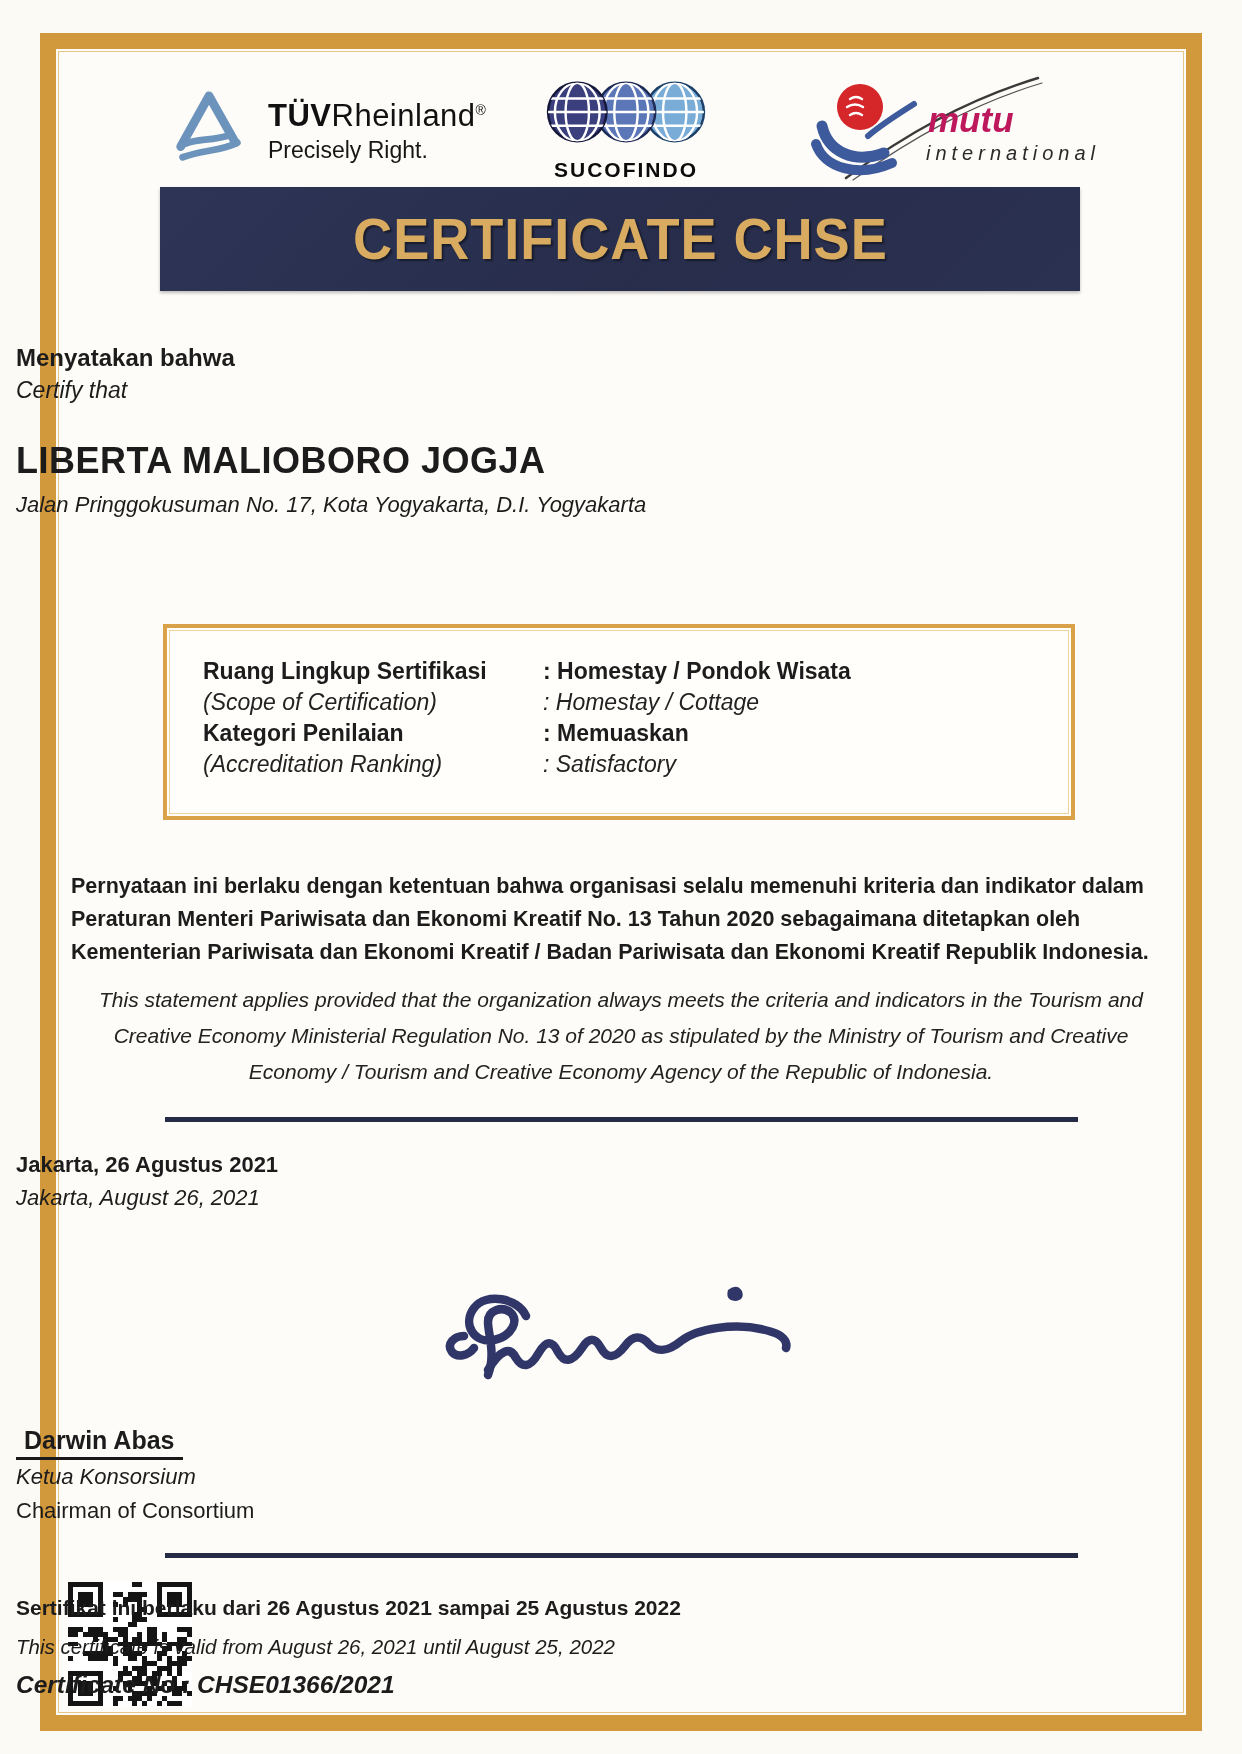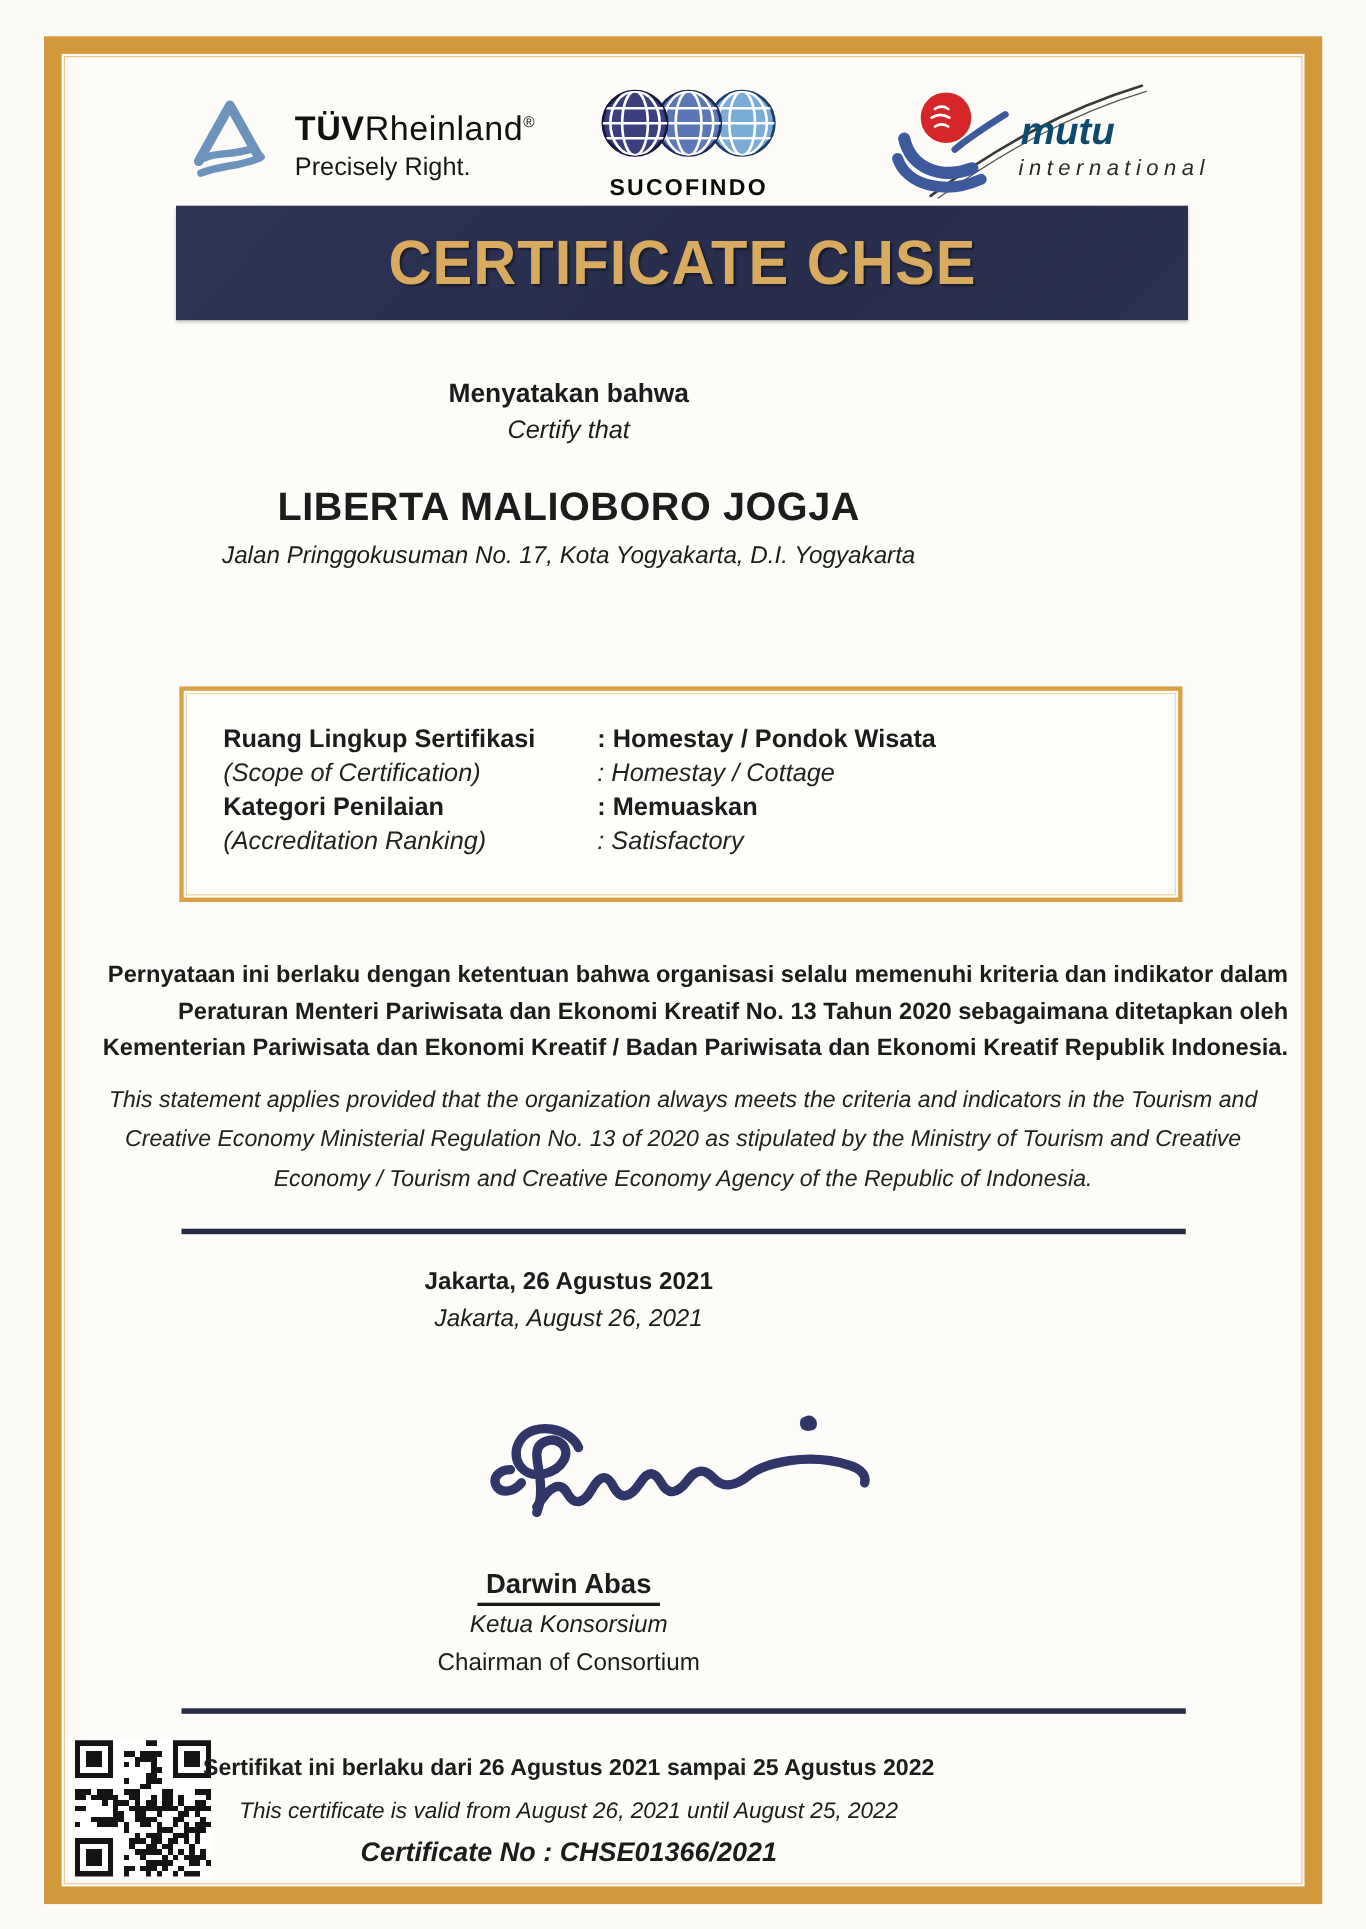"mutu" .mutu-word { color: #0c4a6e -> #be185d }
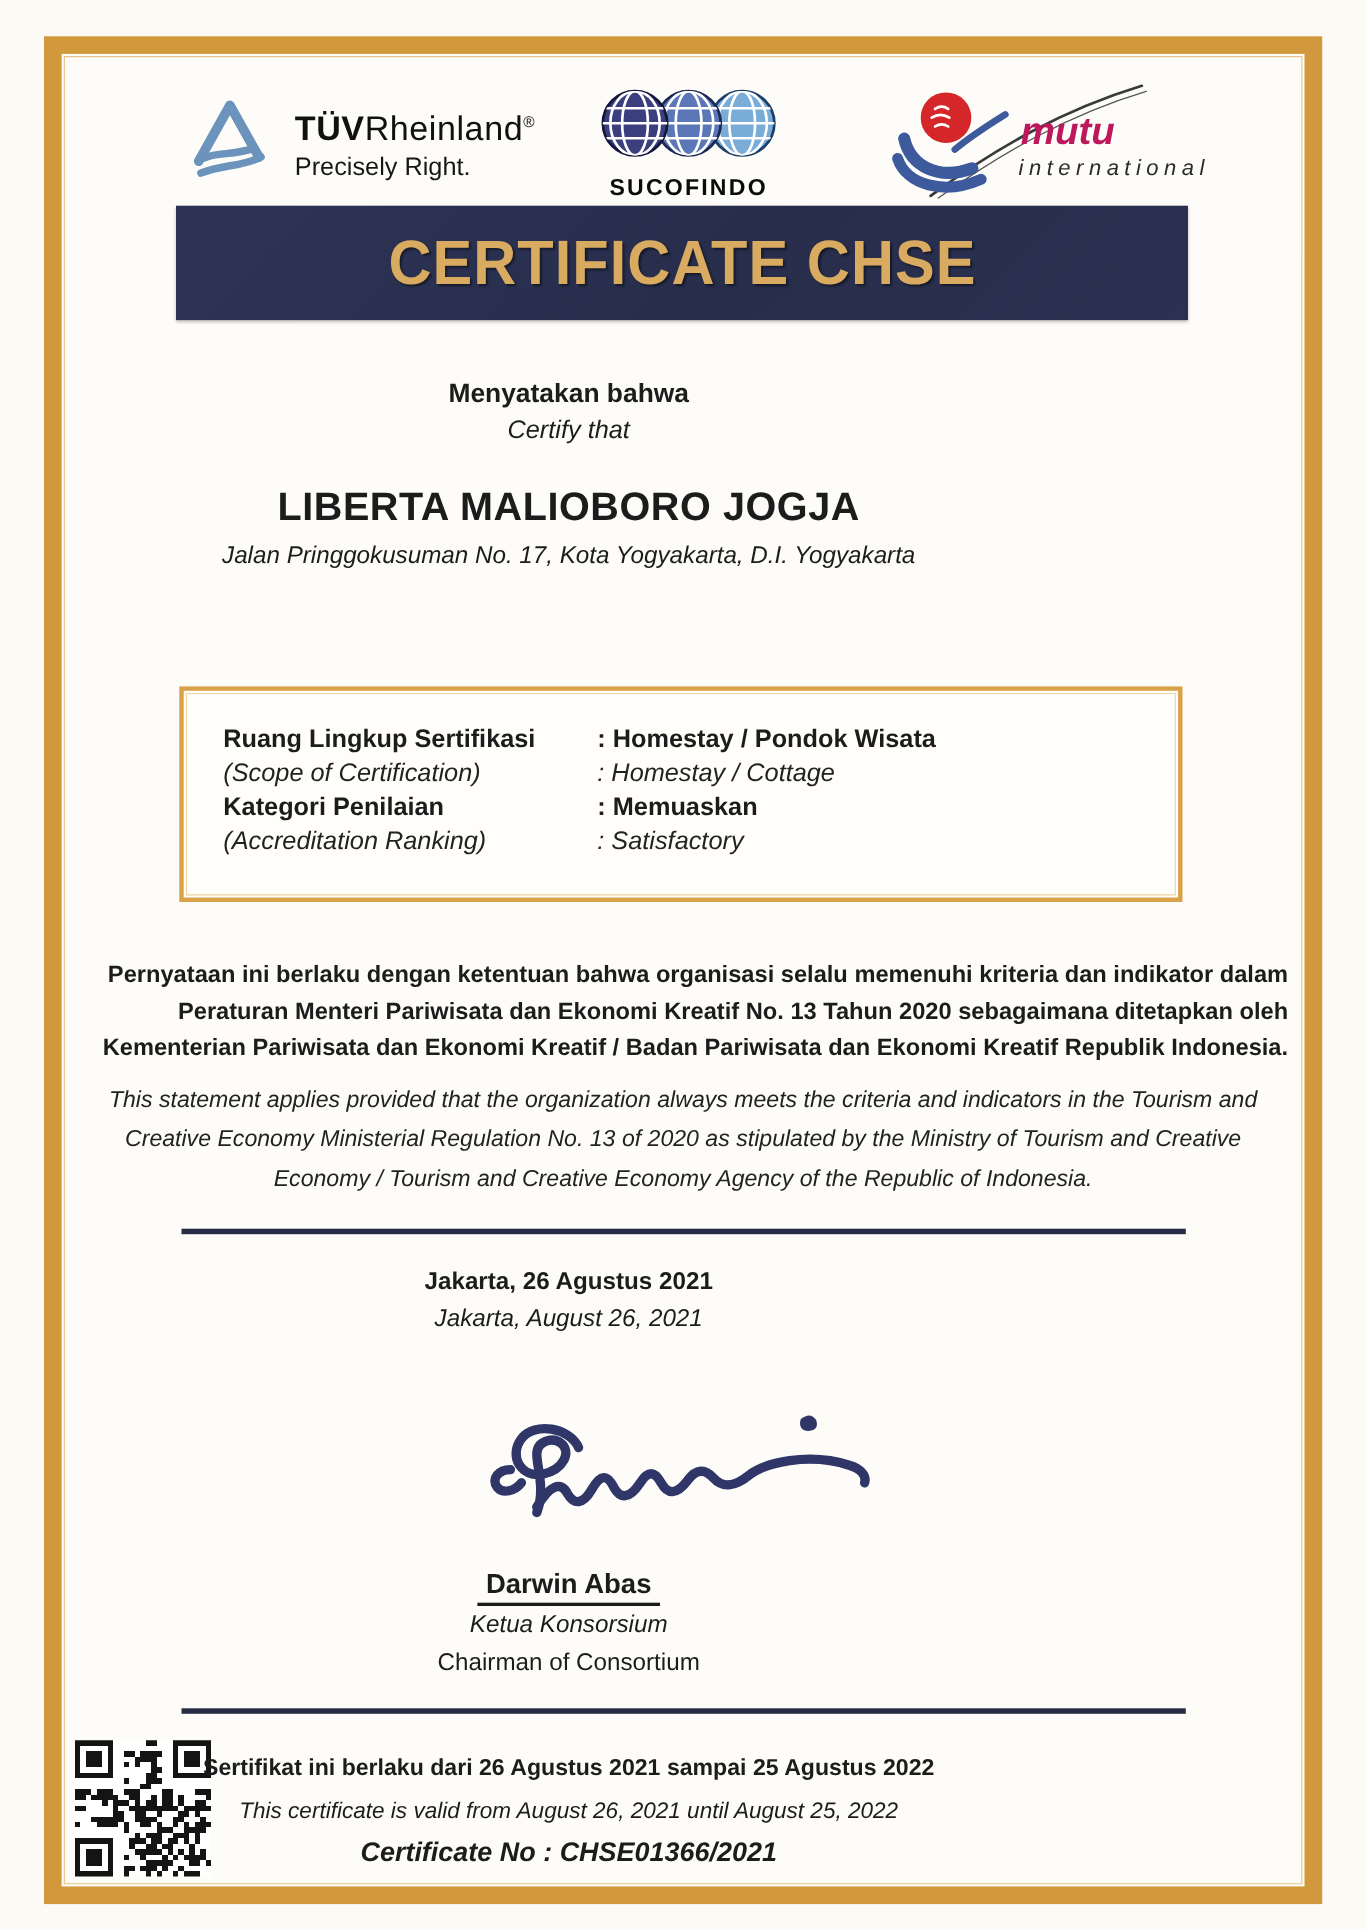"Menyatakan bahwa" .centered { left: 4px -> 16px; text-align: center -> none }
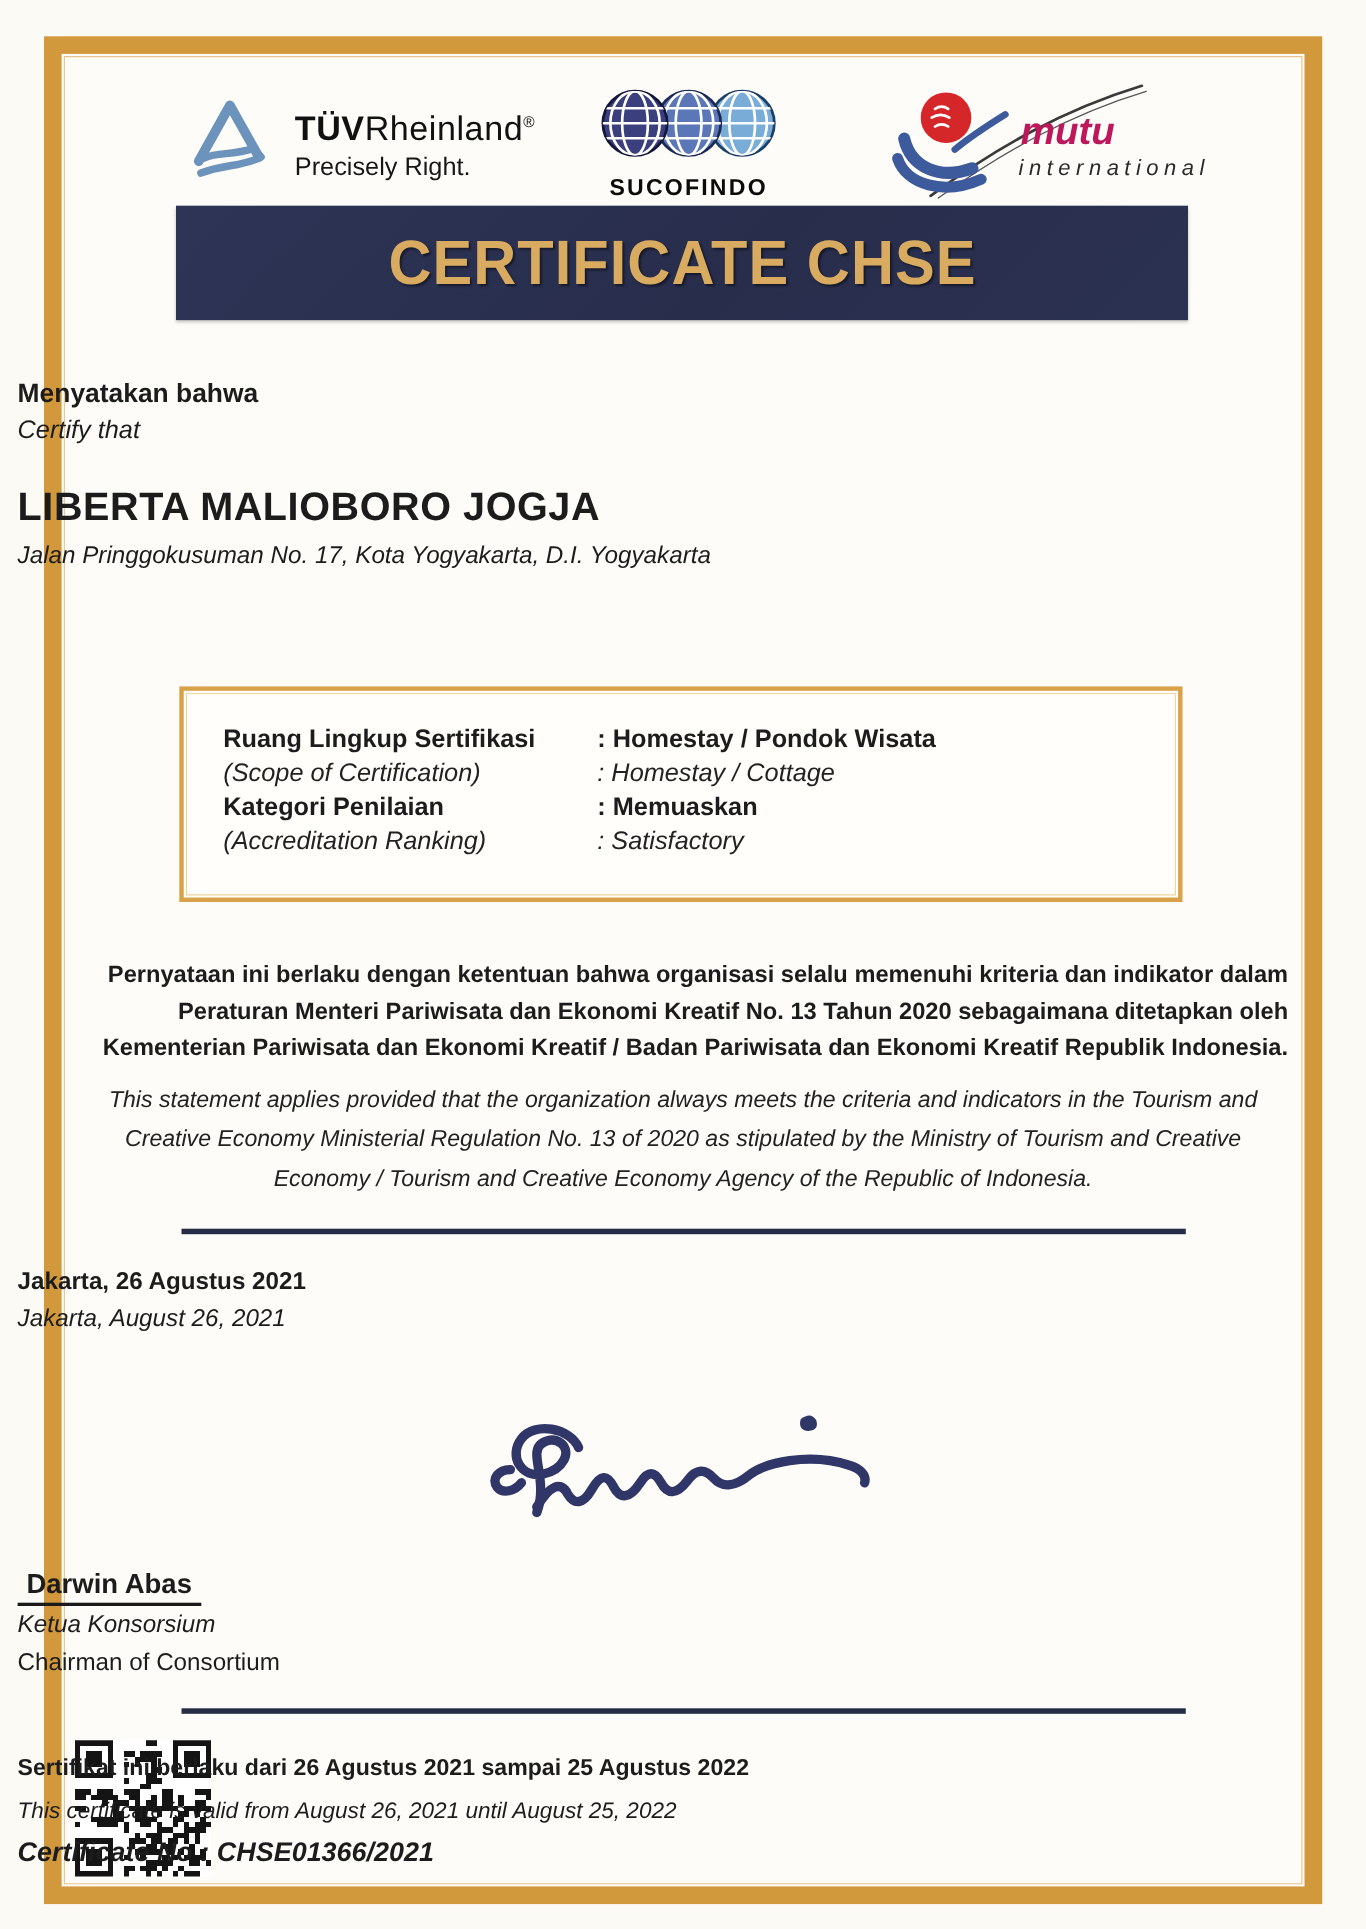"Pernyataan ini berlaku dengan ketentuan" .statement-id { text-align: right -> left }
